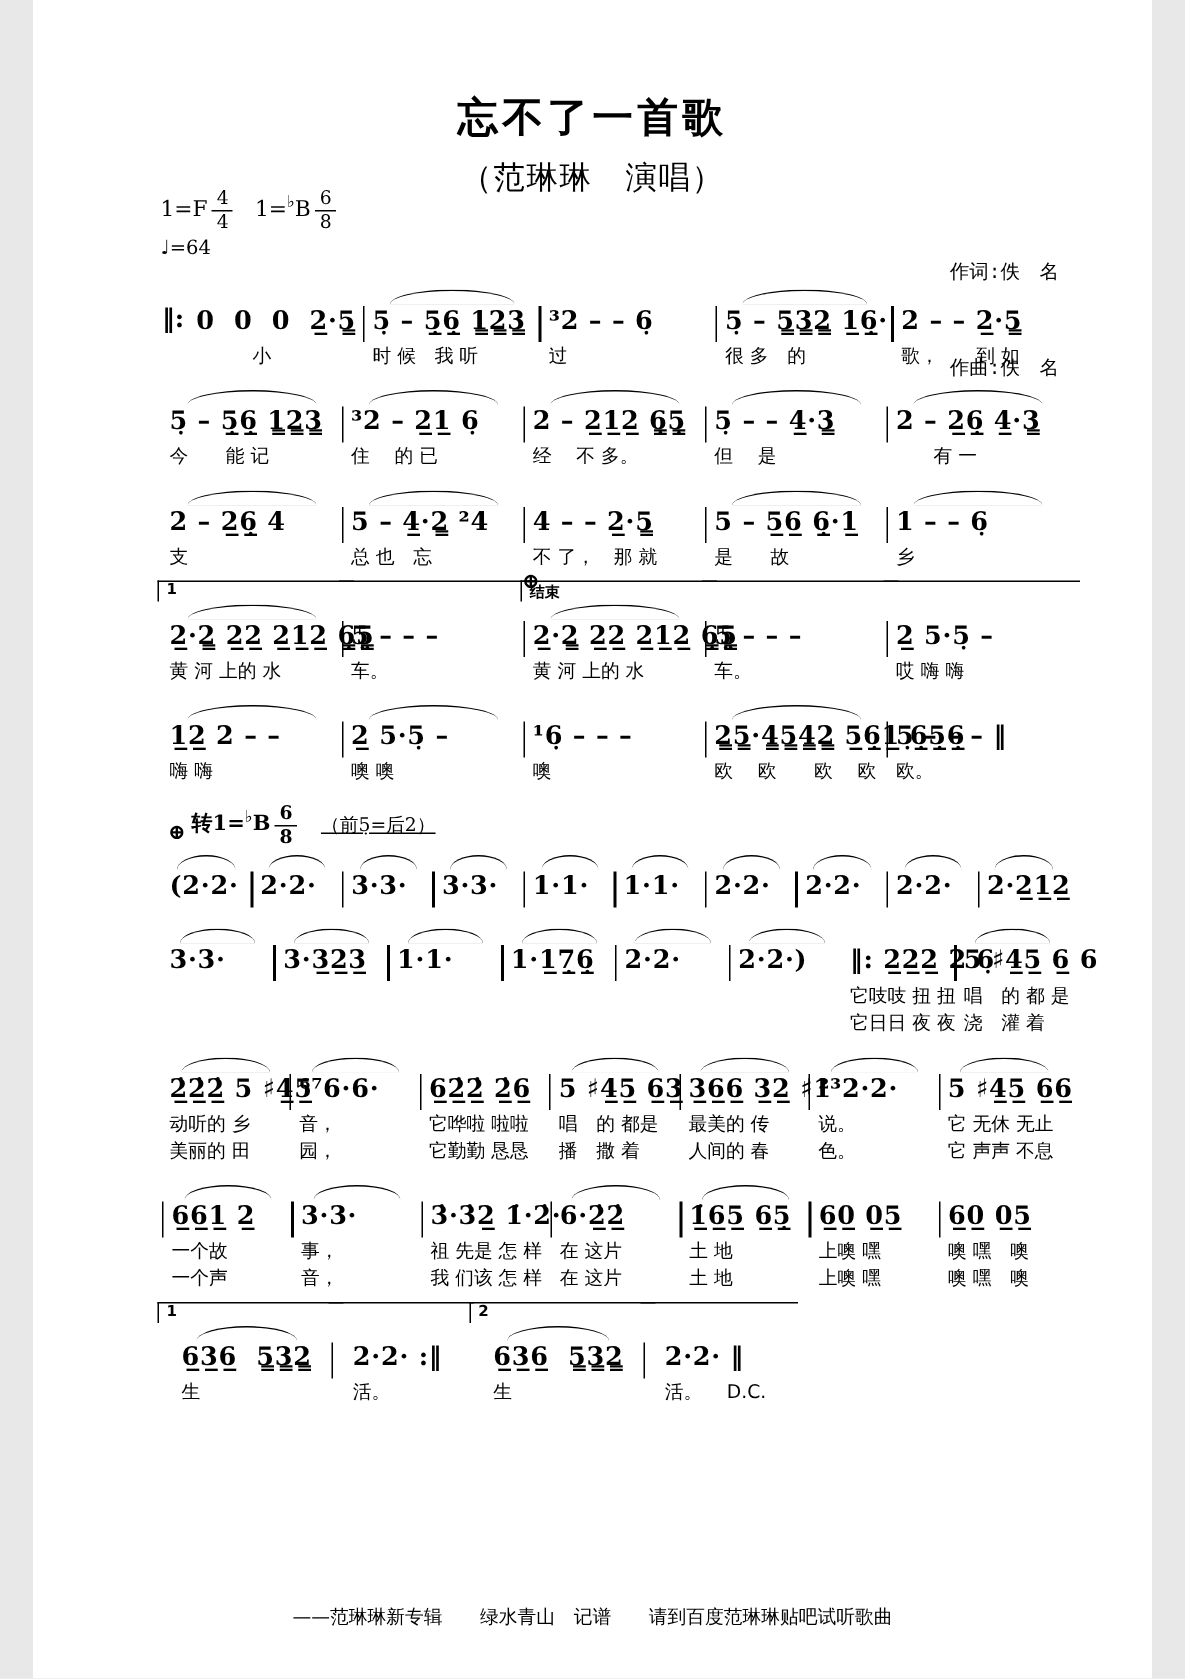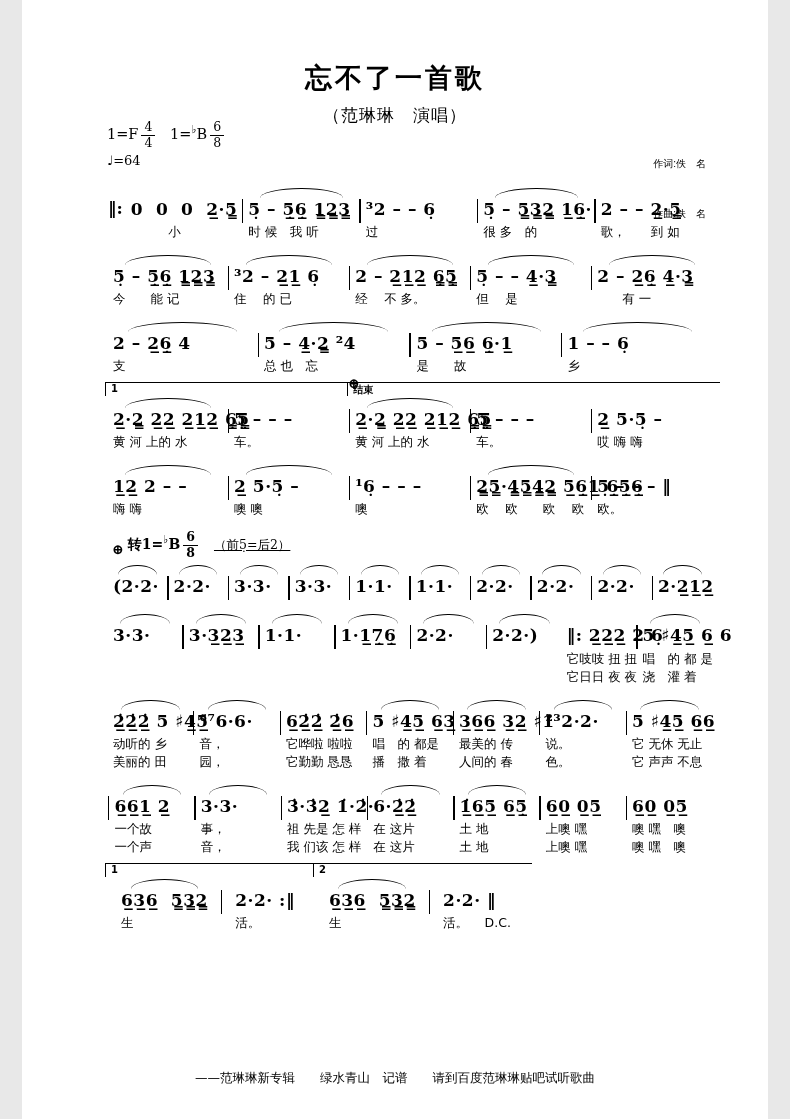"（范琳琳 演唱）" .subtitle { font-size: 17px -> 21px }
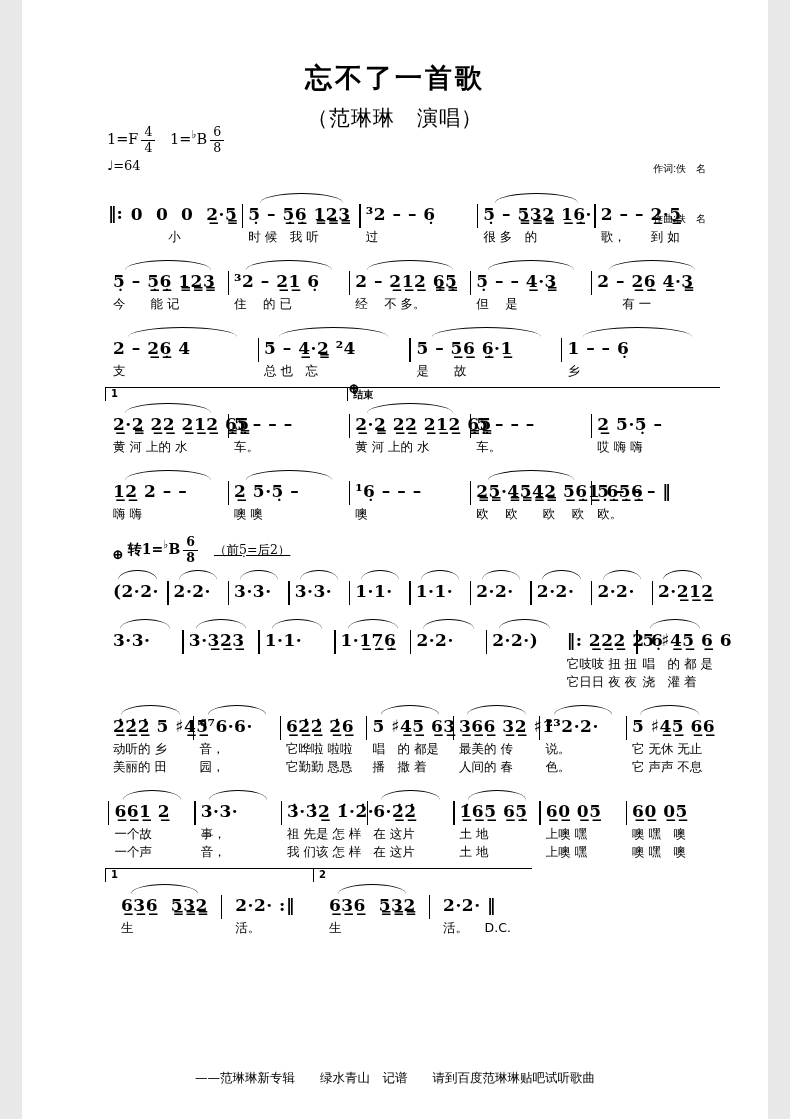"作词:佚 名" .credits { font-family: Liberation Sans, sans-serif -> Liberation Mono, monospace; font-size: 10px -> 13px }
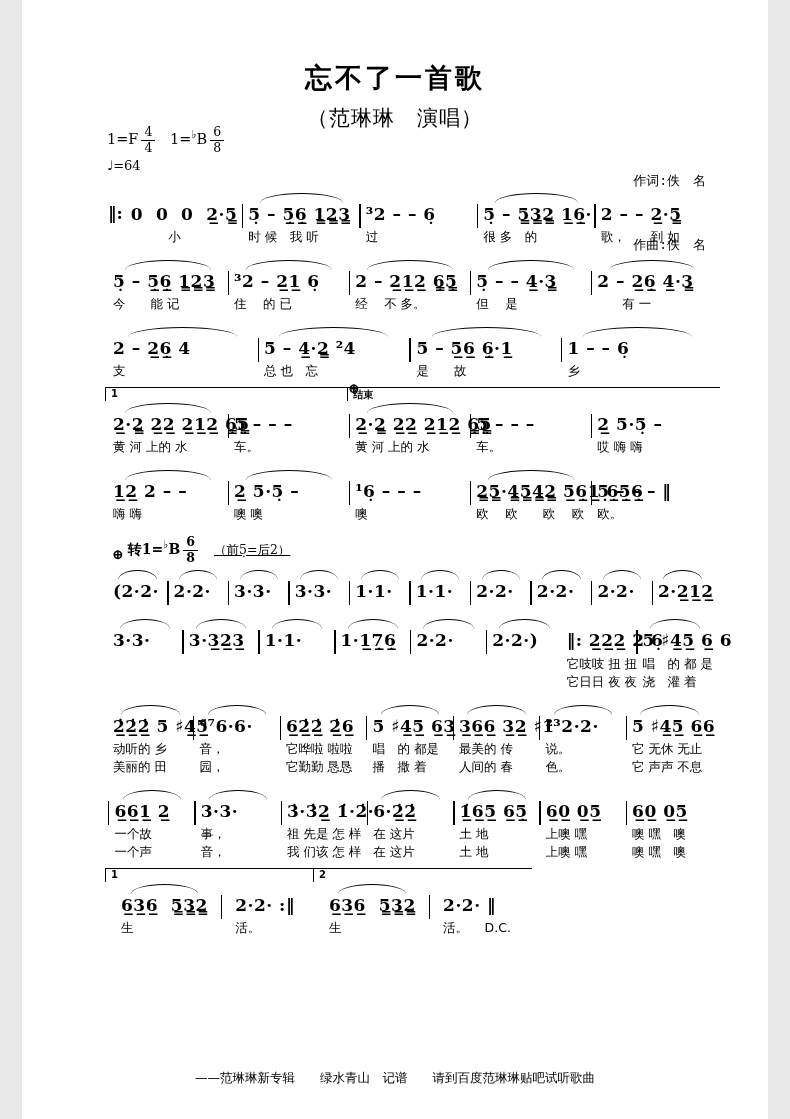"4 – – 2̲·5̳" div.measure { html: none -> <div> <div></div> <div>4 – – 2̲·5̳</div> <div>不 了， 那 就</div> </div> }
